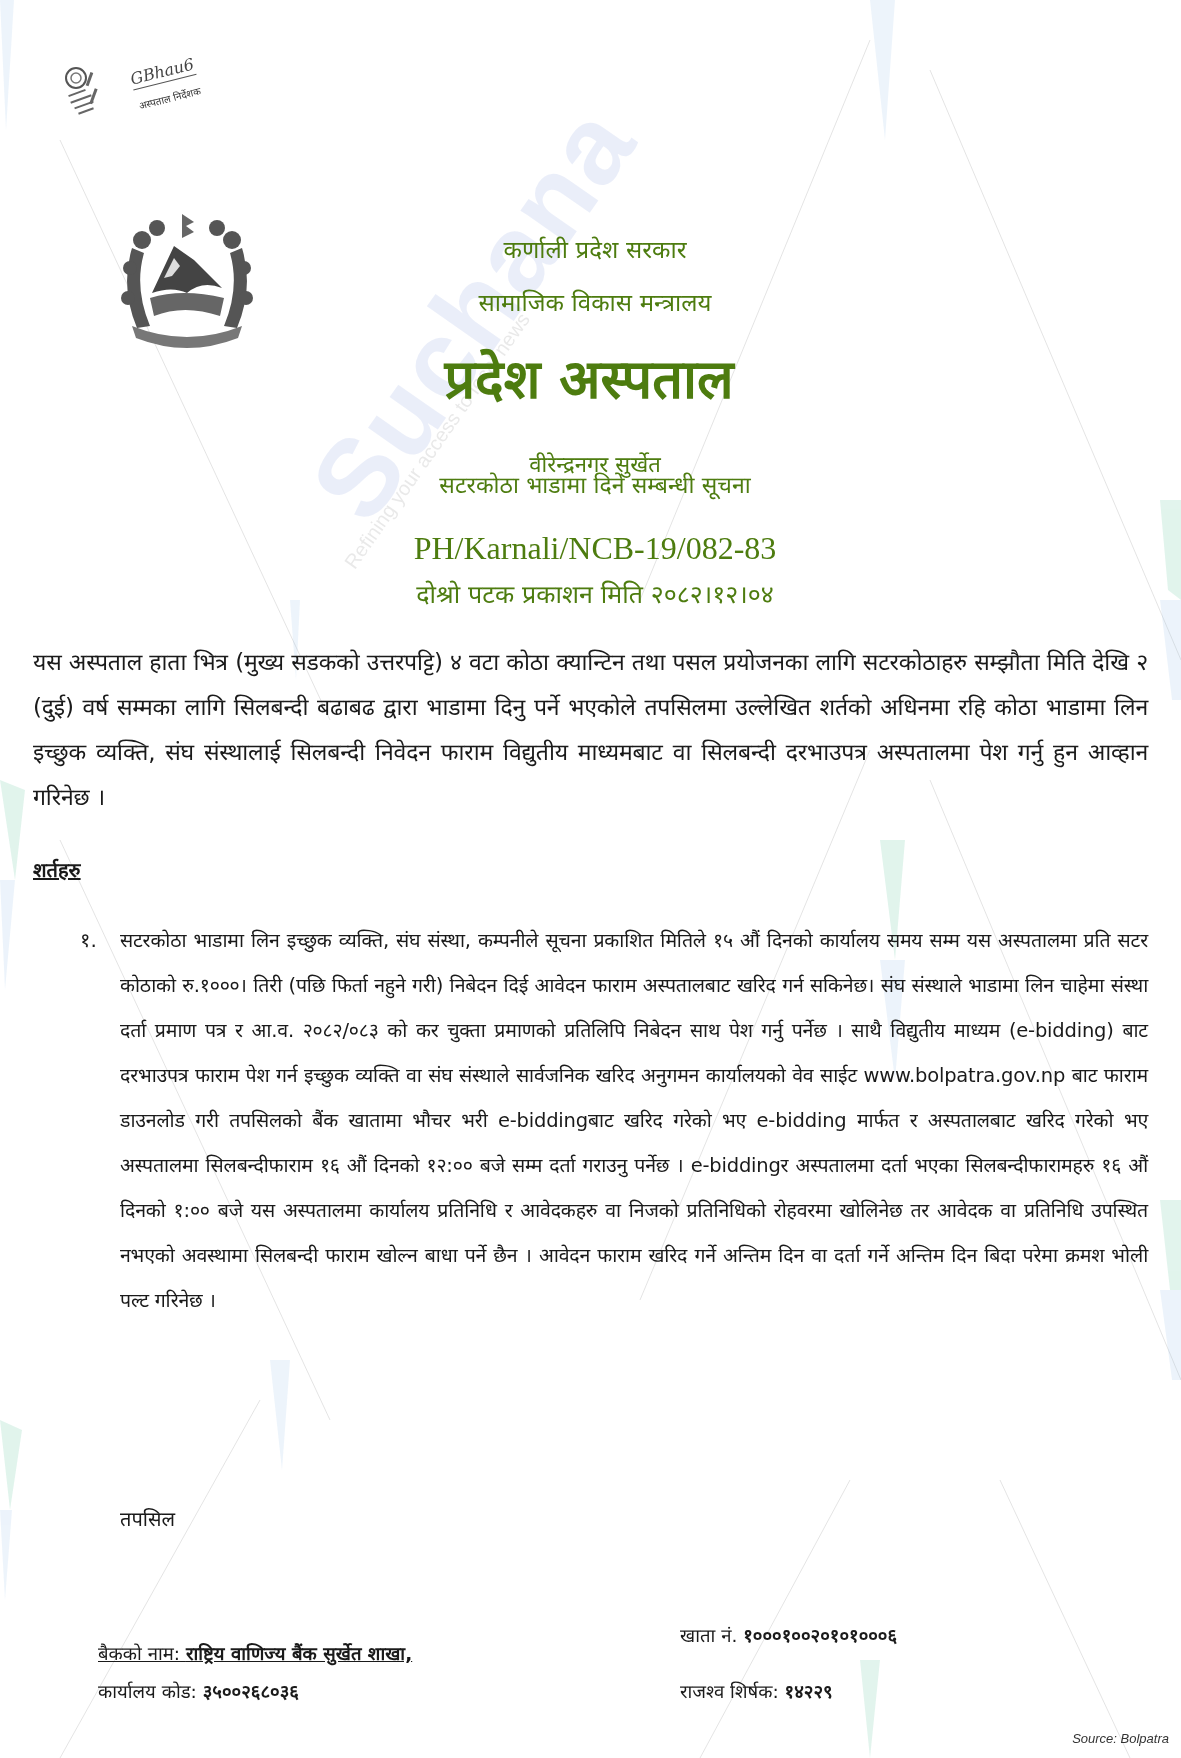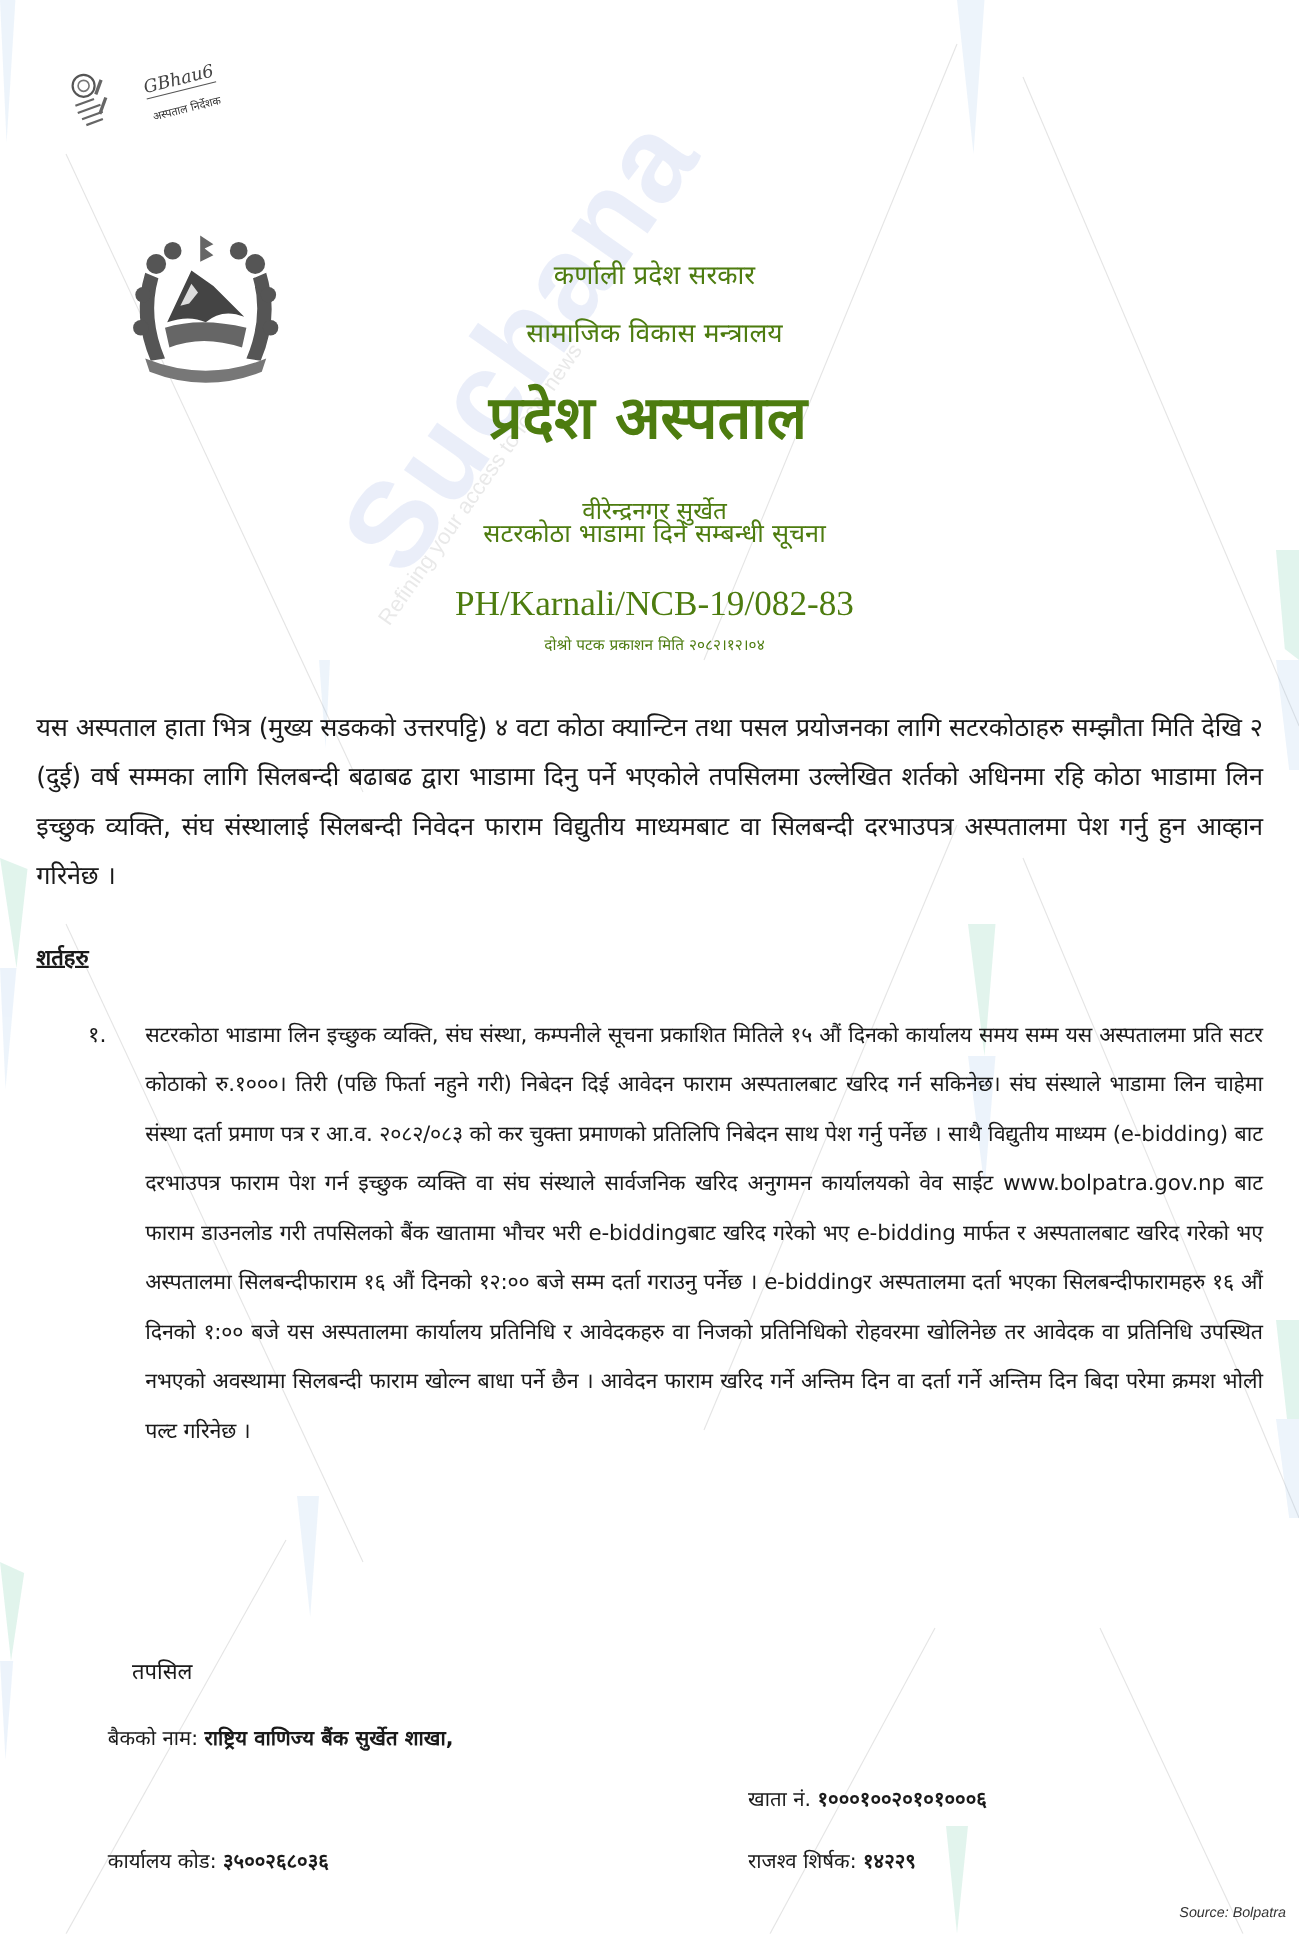"दोश्रो पटक प्रकाशन मिति २०८२।१२।०४" .h7 { font-size: 14px -> 25px }
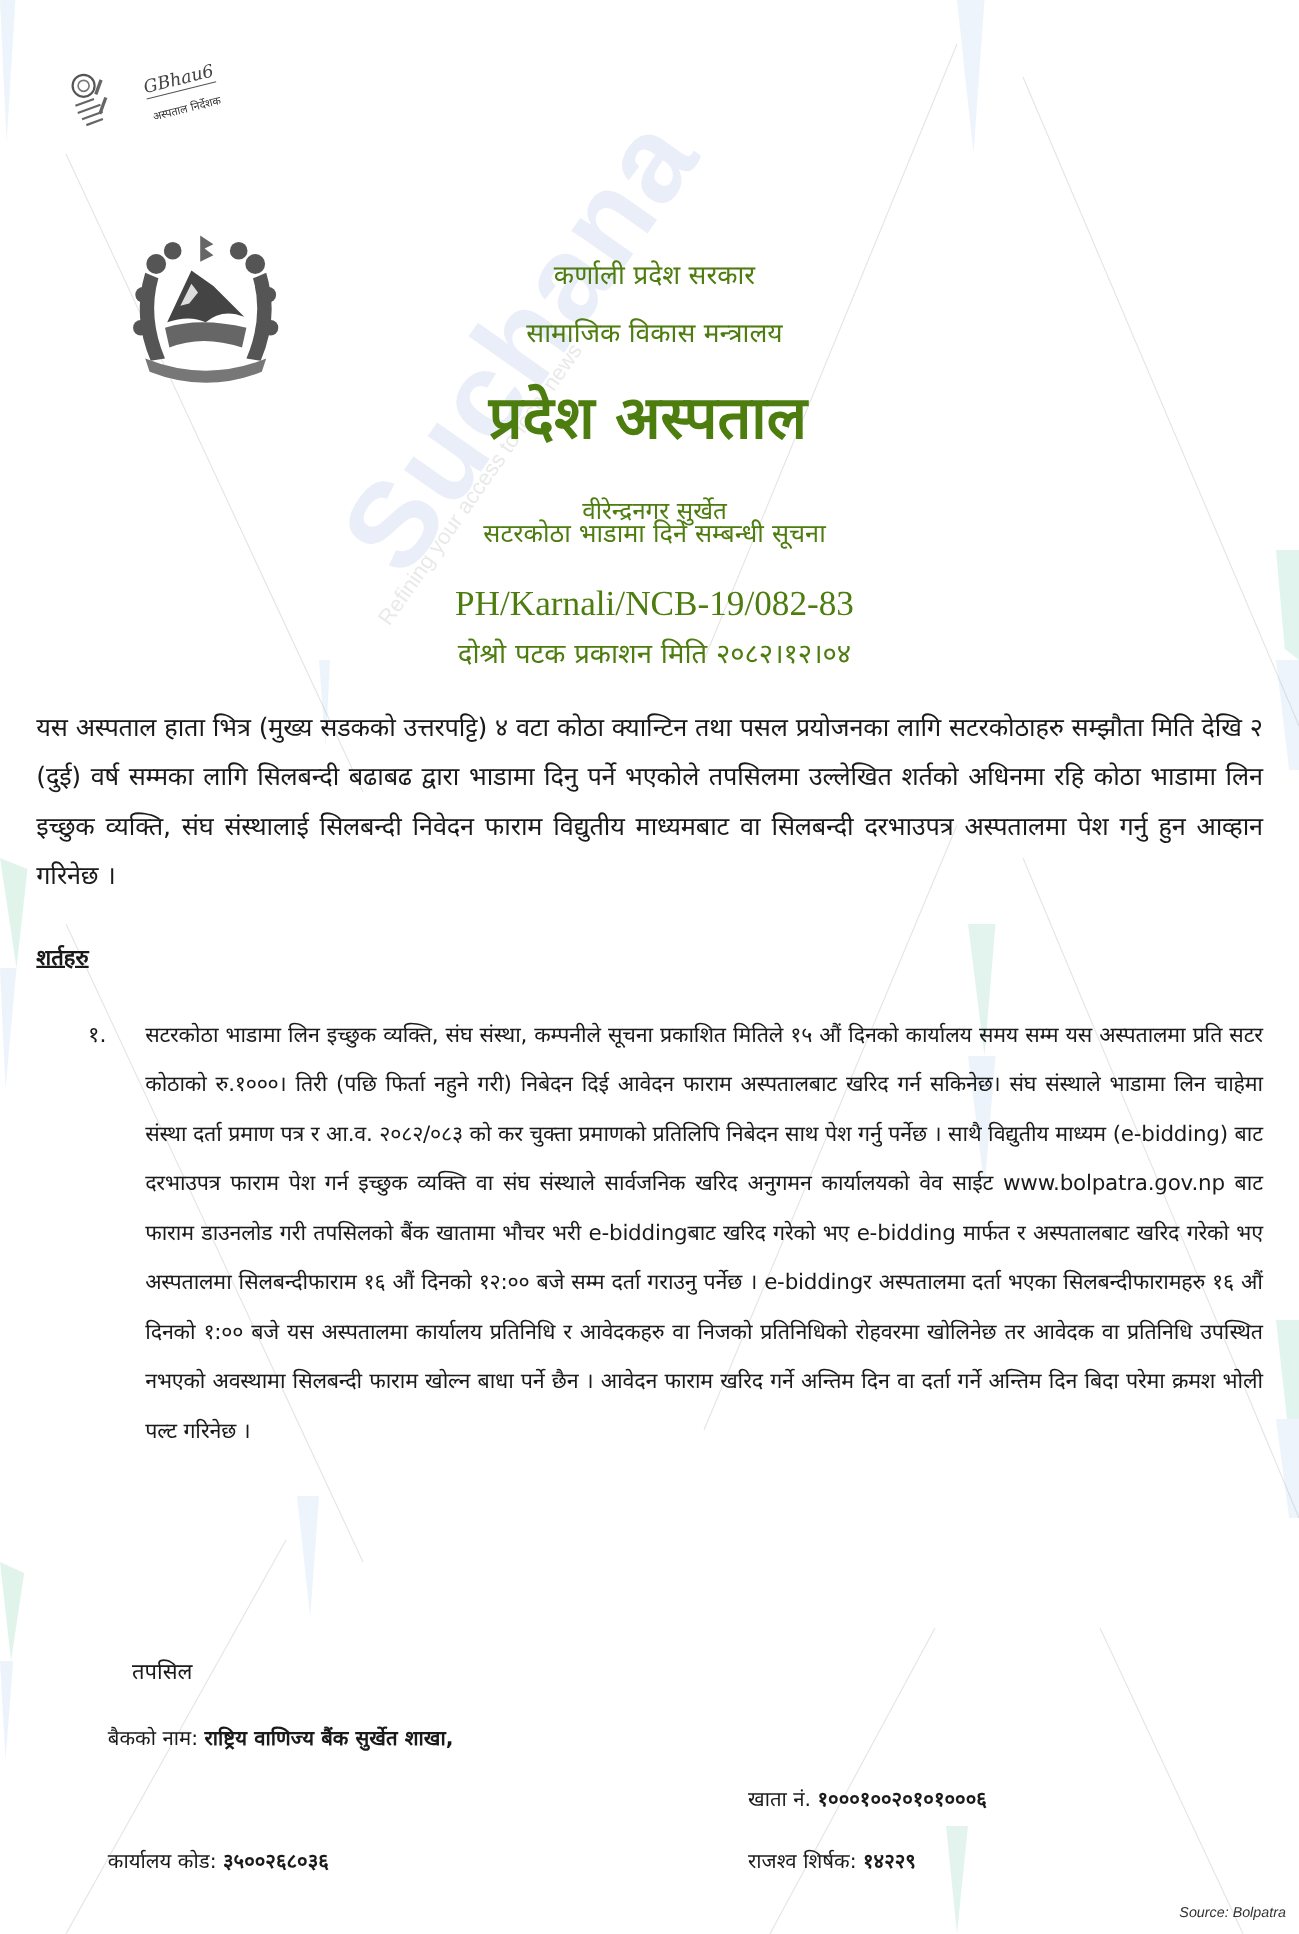"सटरकोठा भाडामा लिन इच्छुक व्यक्ति," .term-text { margin-left: 12px -> none }
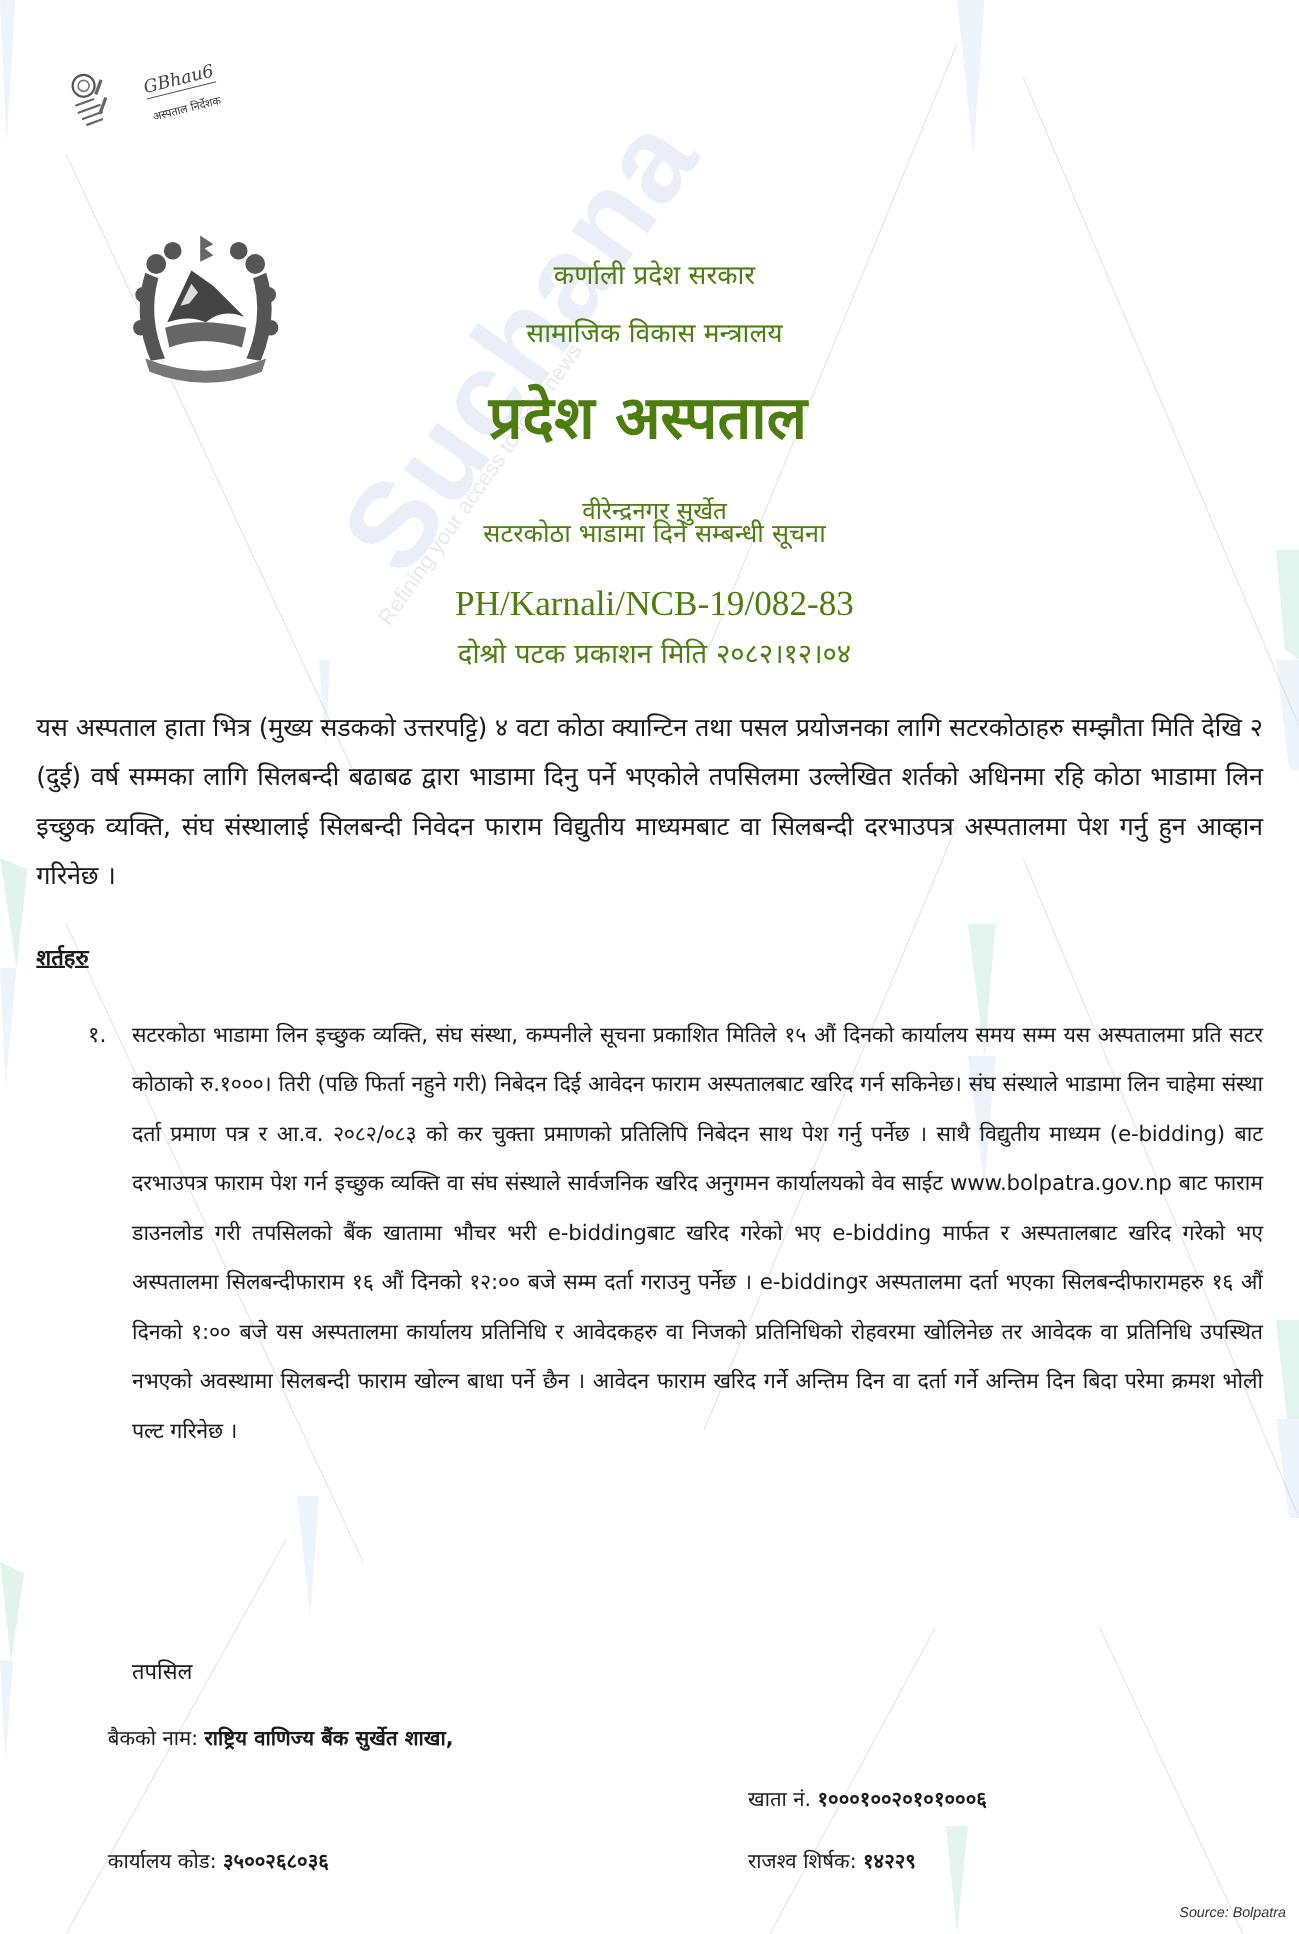"बैकको नाम: राष्ट्रिय वाणिज्य बैंक" .row1 { text-decoration: none -> underline; top: 1566px -> 1640px }
